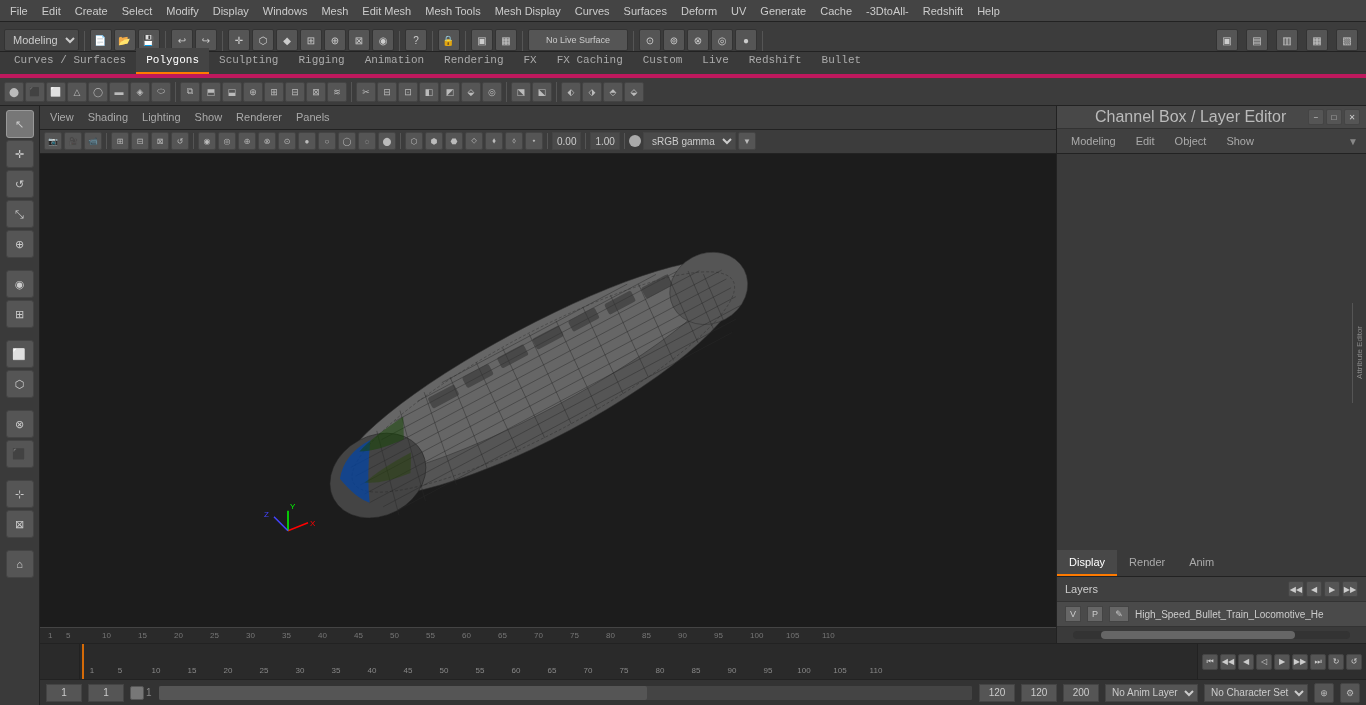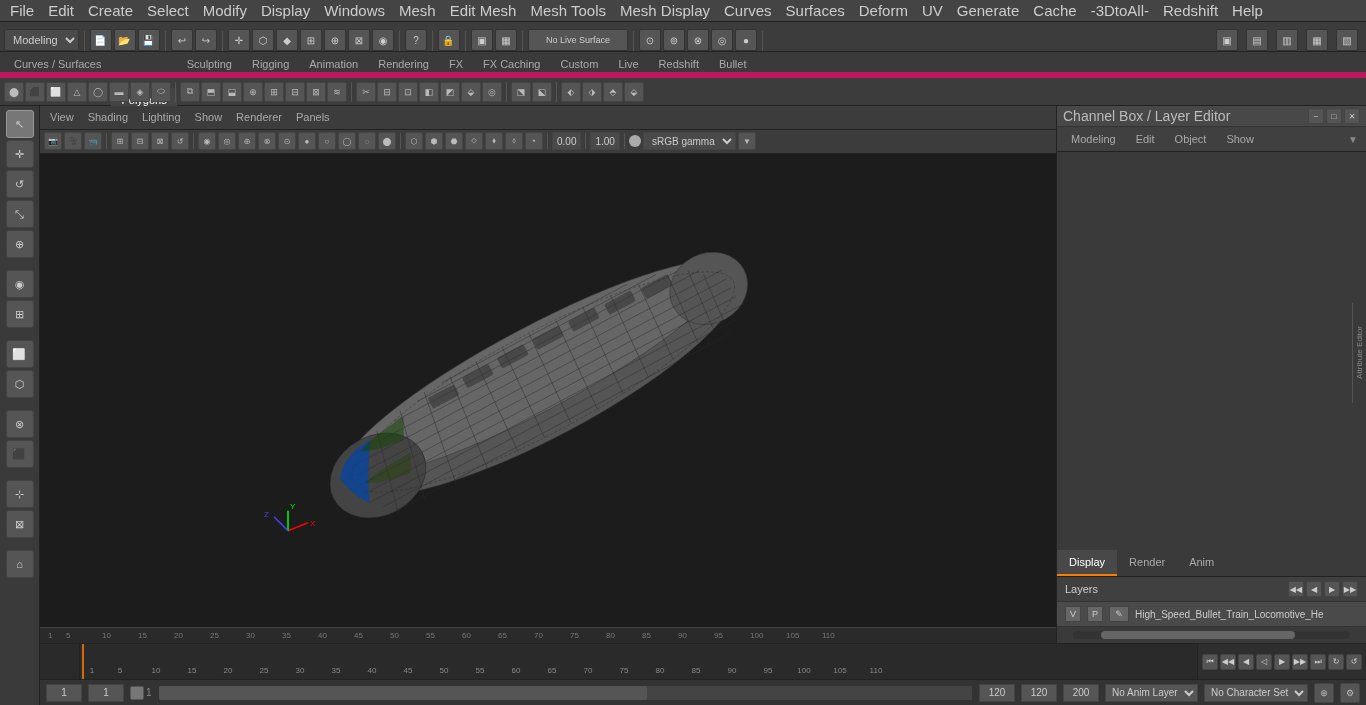"File" .menu-item { font-size: 15px -> 11px }
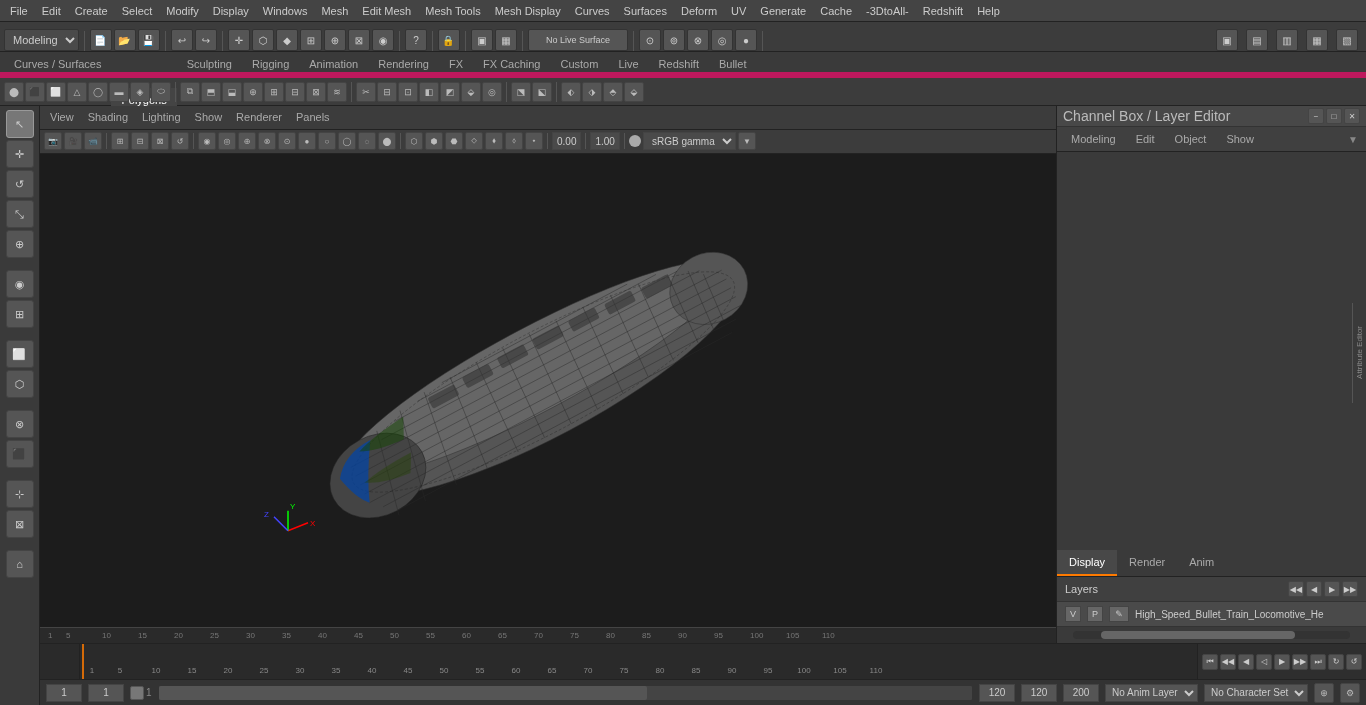"Curves / Surfaces" #tabs-row { align-items: flex-start -> flex-end; border-bottom: 6px solid #be185d -> 4px solid #be185d; font-family: none -> Liberation Mono, monospace }
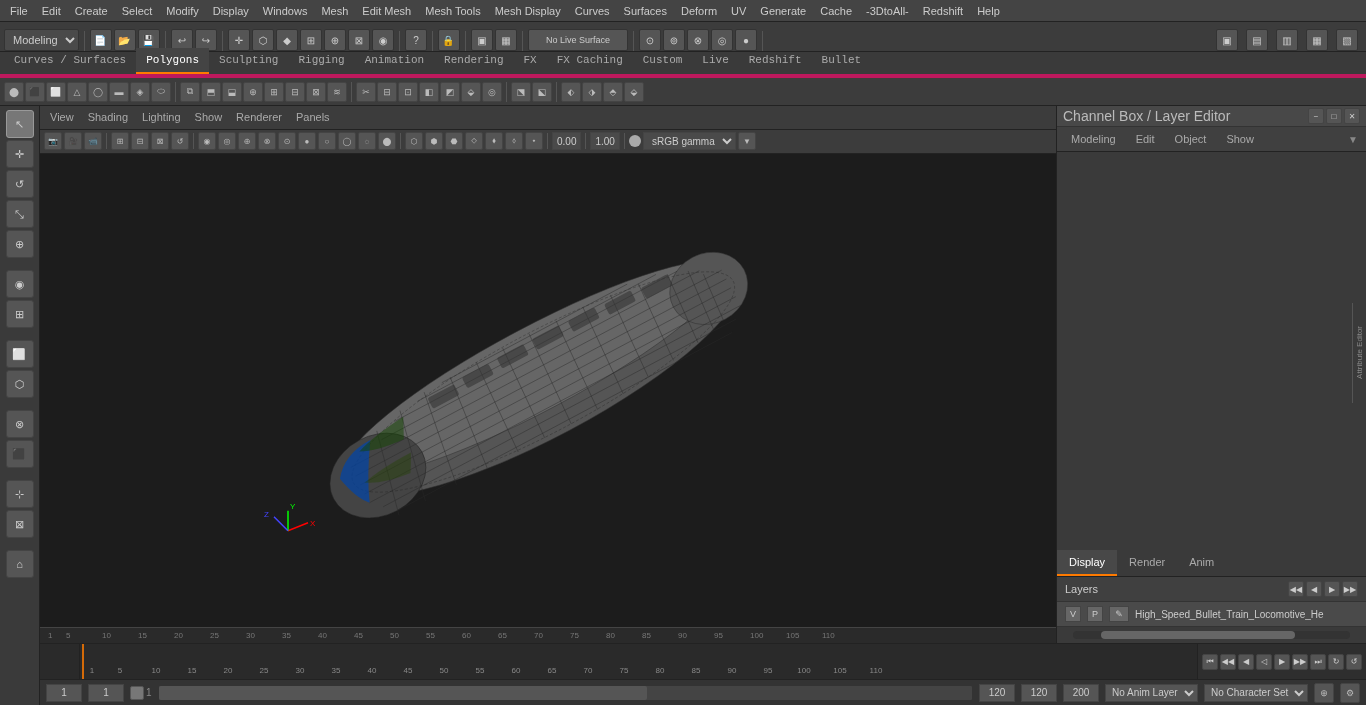"Channel Box / Layer Editor" span { font-size: 14px -> 16px; margin-left: none -> 32px }
